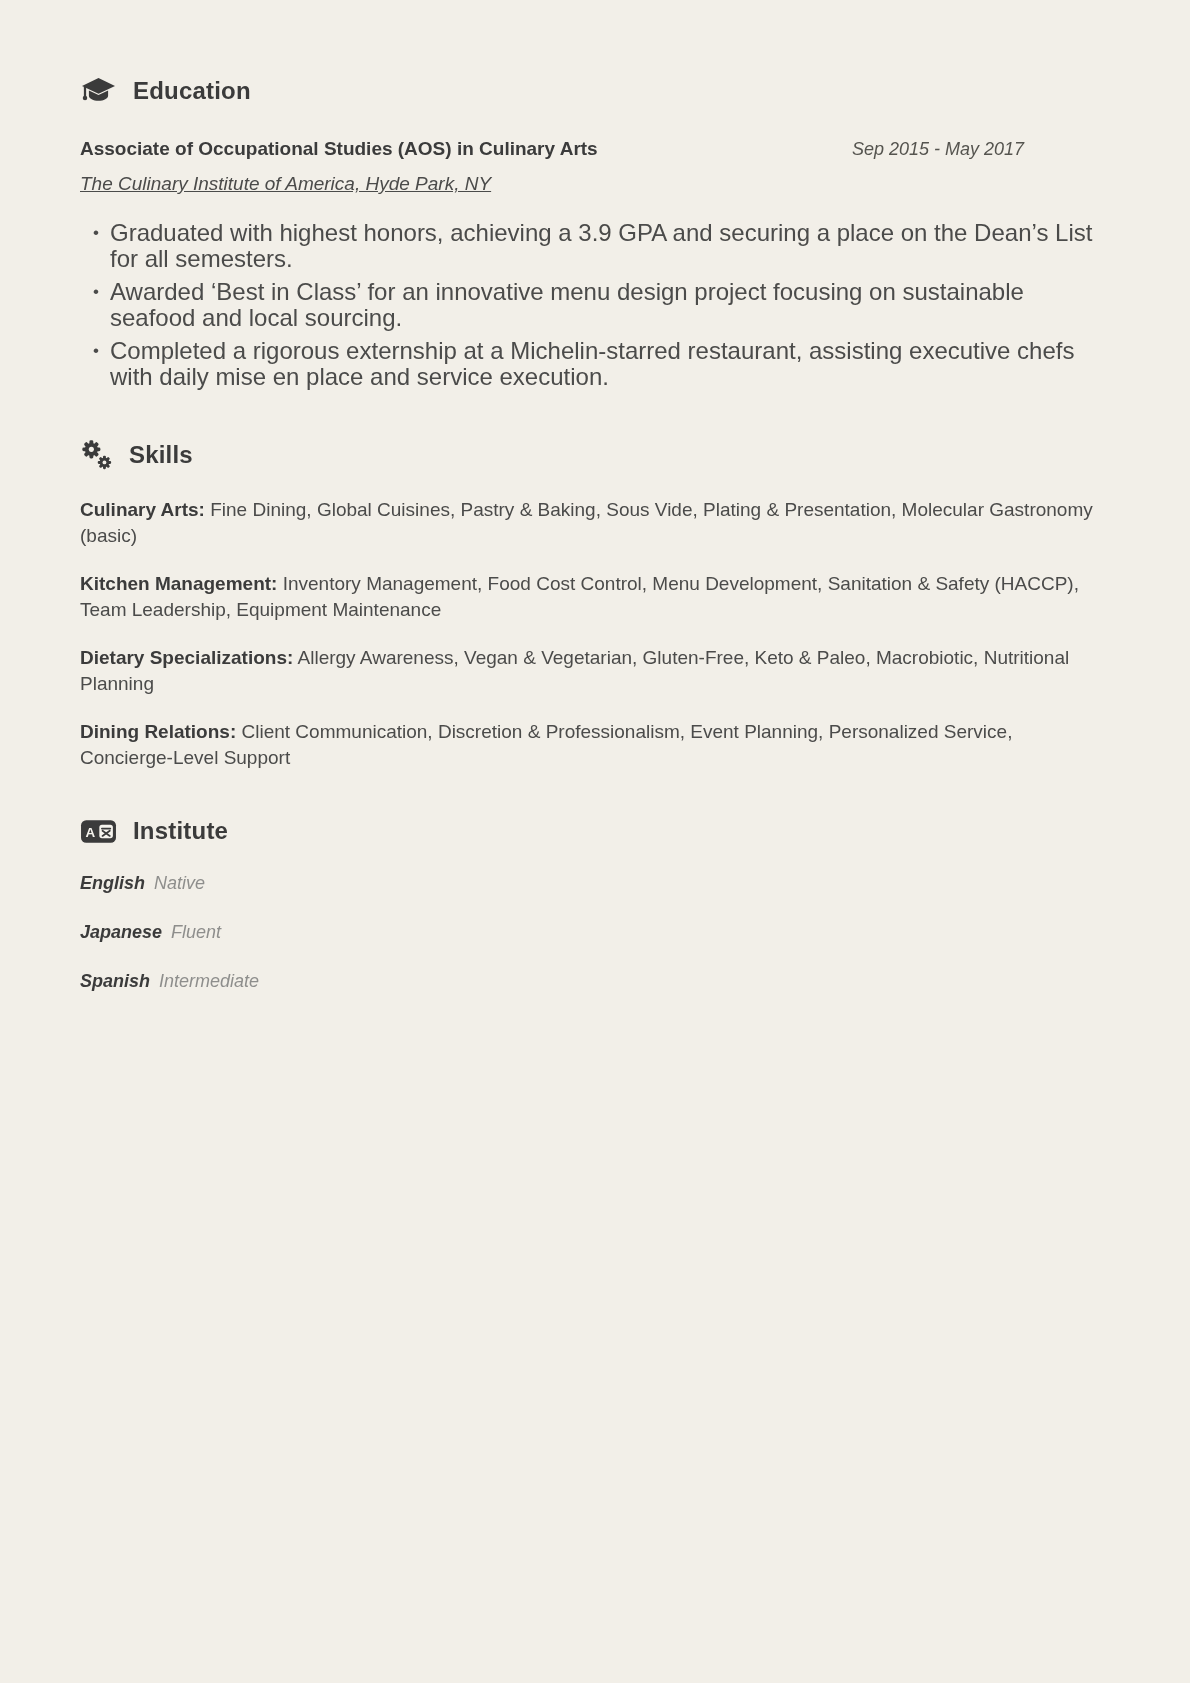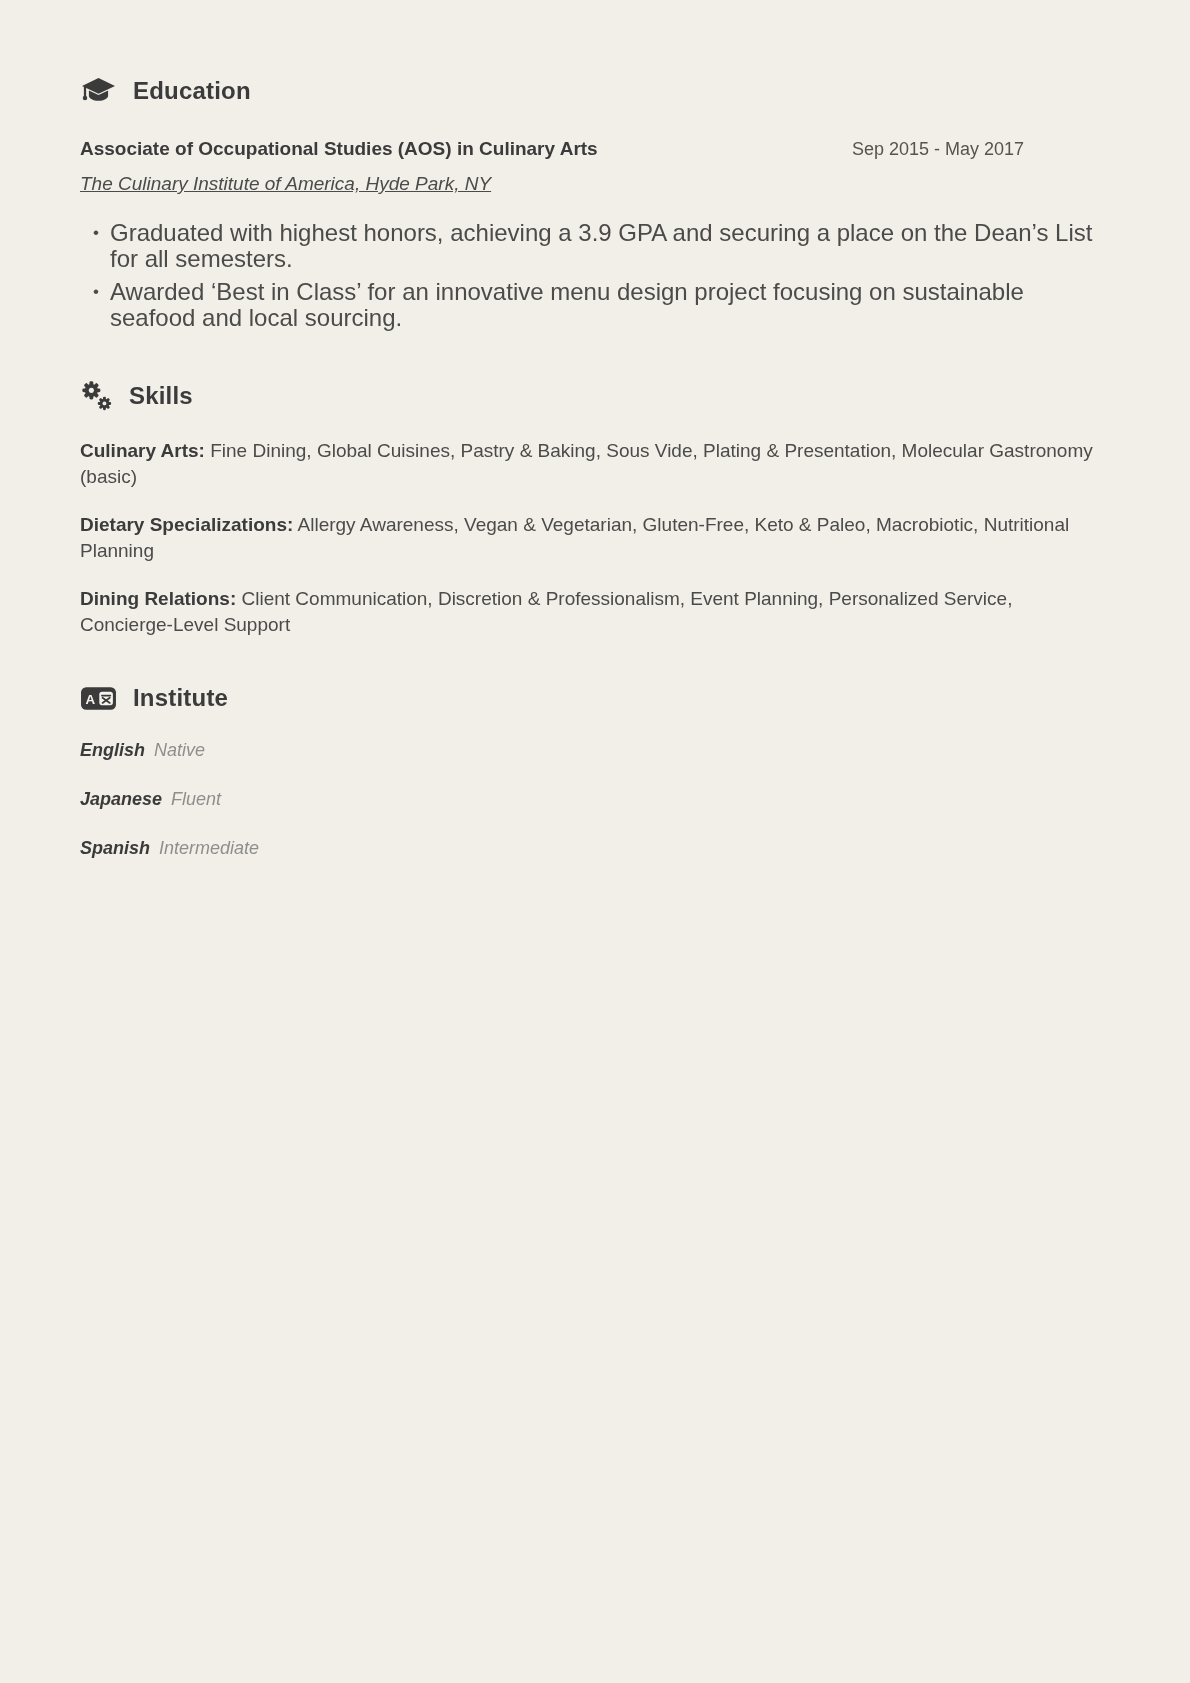"Sep 2015 - May 2017" .dates { font-style: none -> italic }
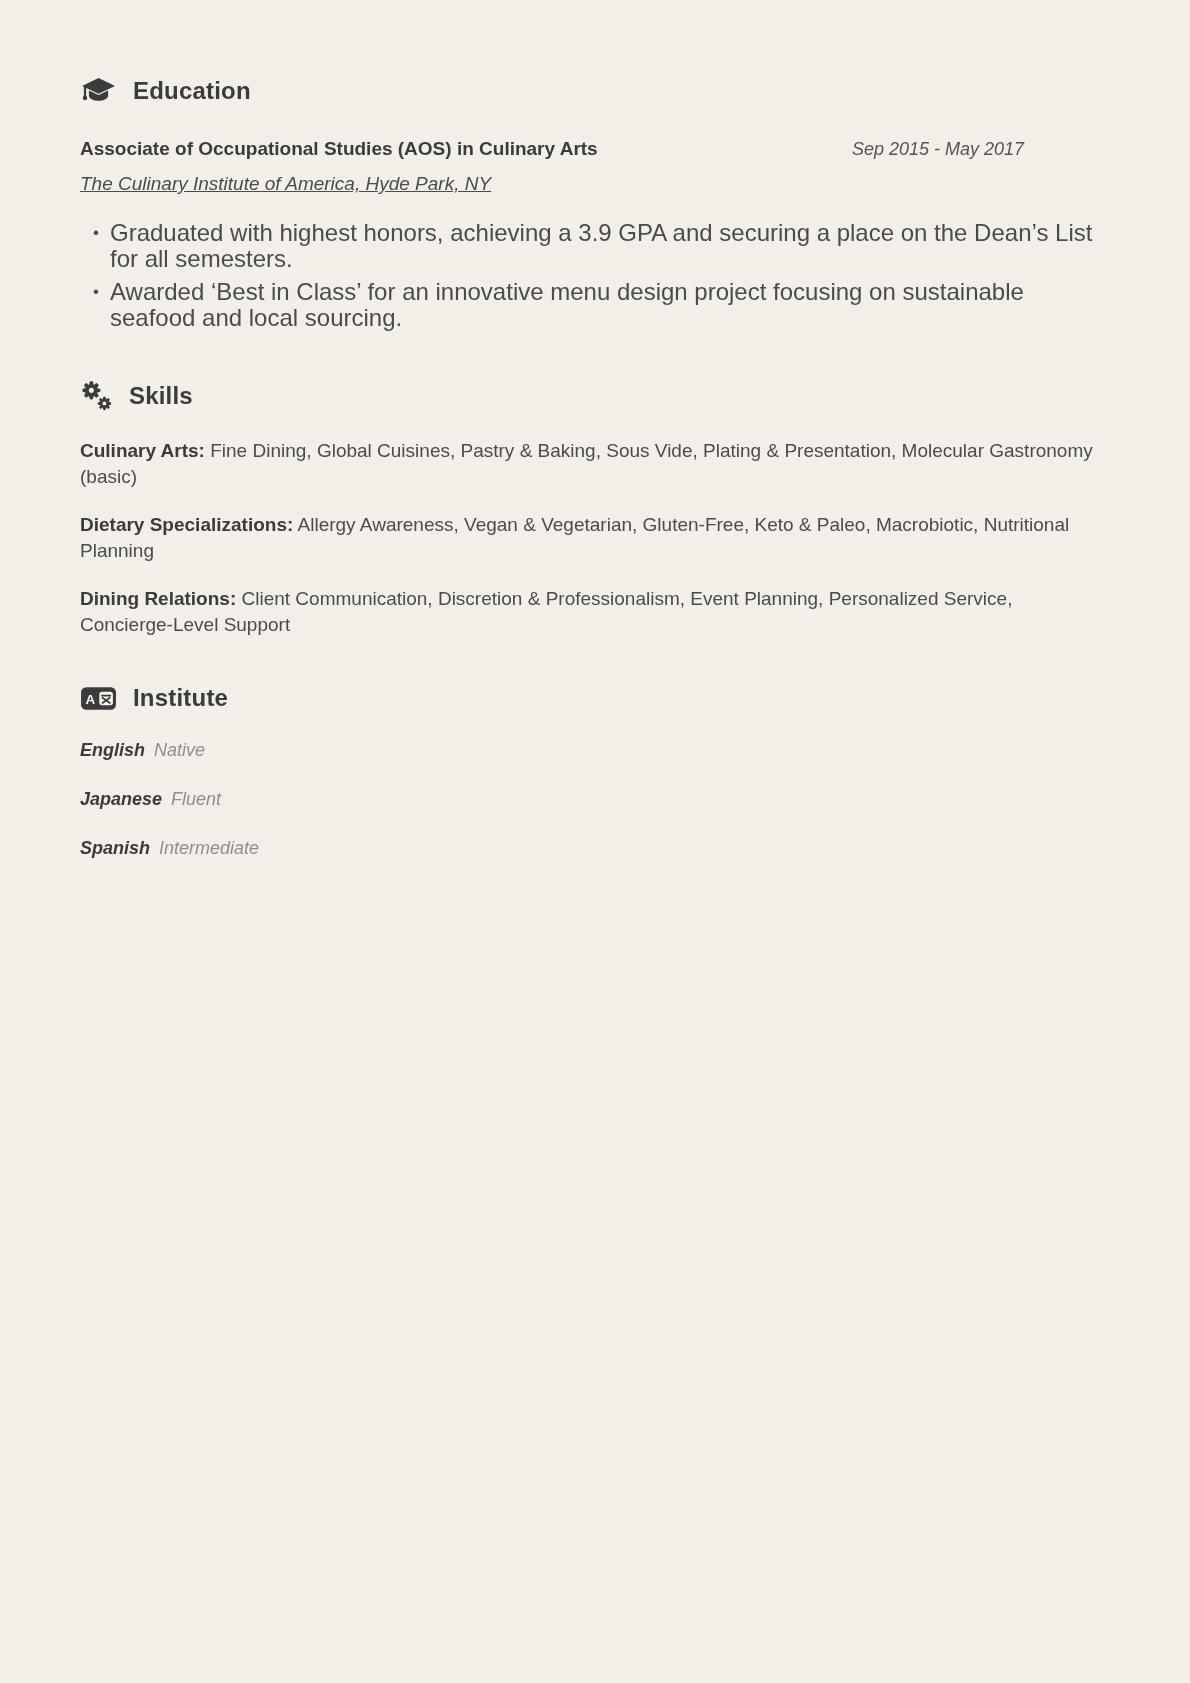"Completed a rigorous externship at" li { html: none -> <li>Completed a rigorous externship at a Michelin-starred restaurant, assisting executive chefs with daily mise en place and service execution.</li> }
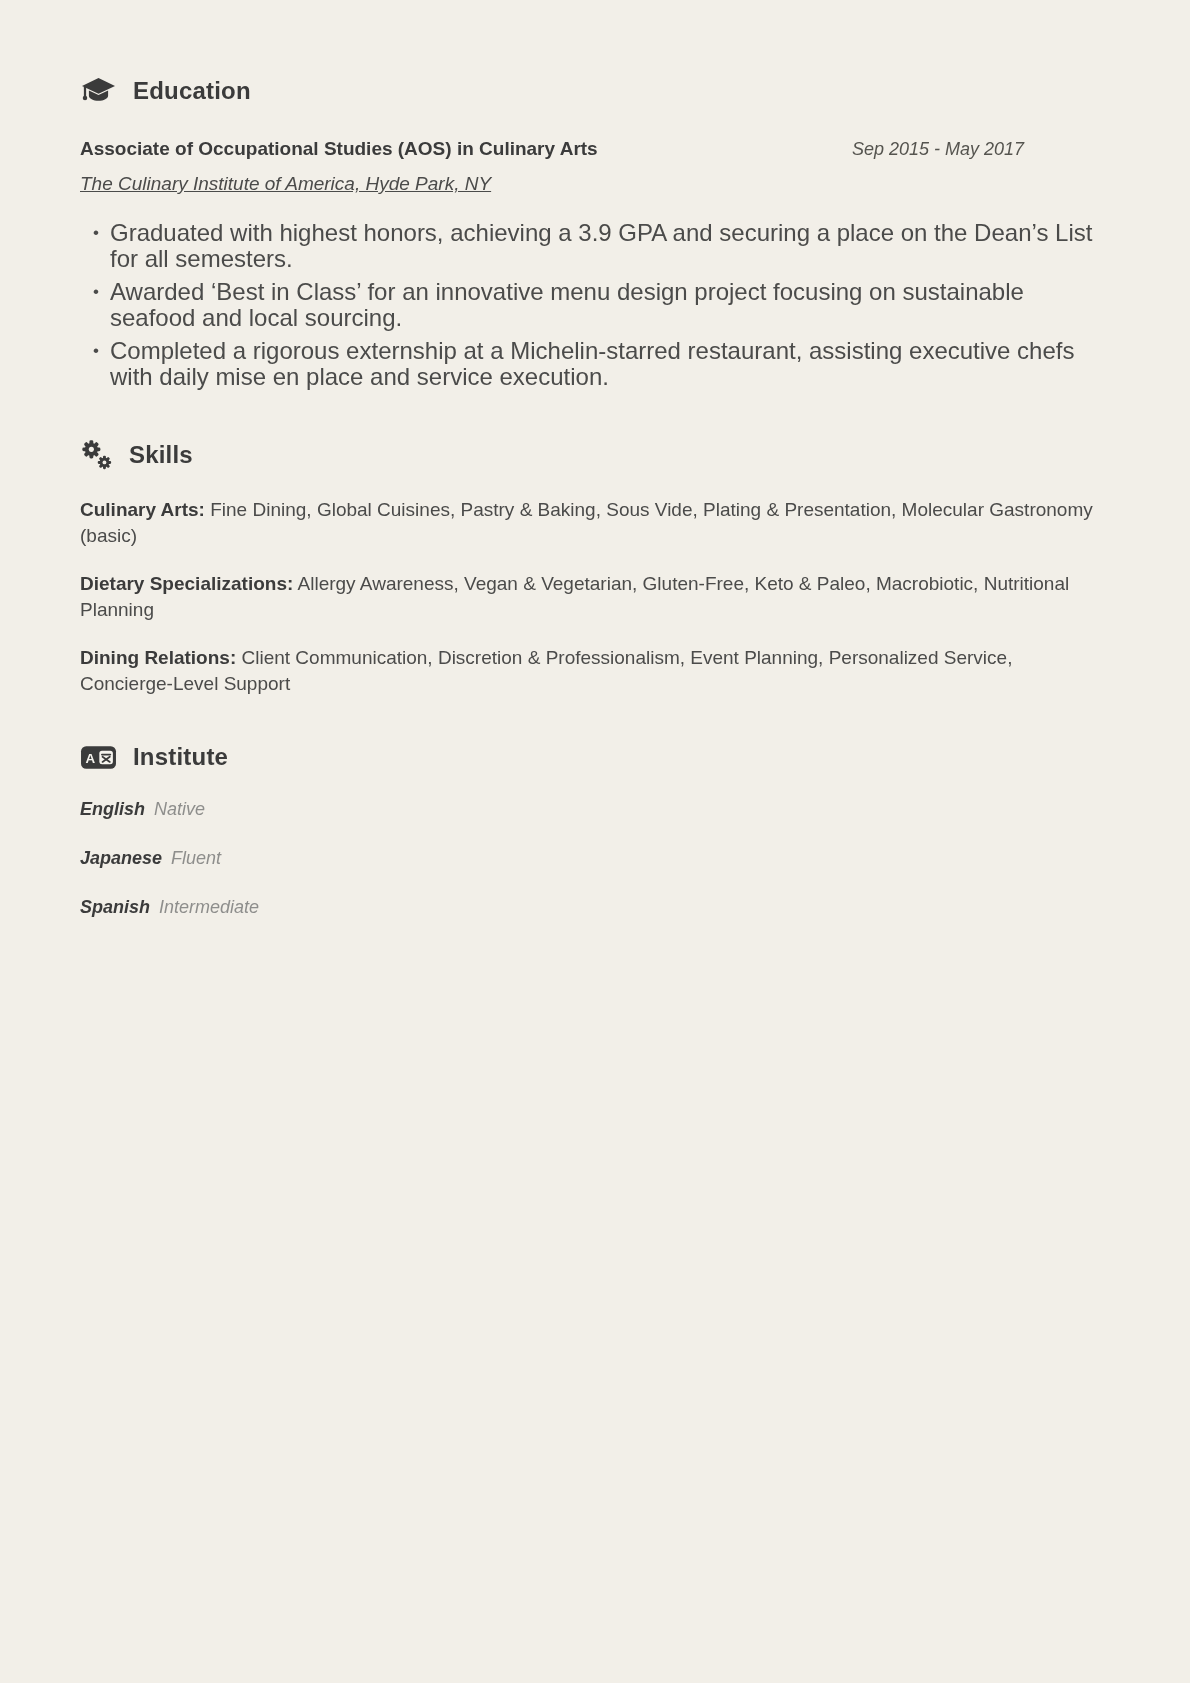"Kitchen Management: Inventory" p.skill { html: none -> <p> <span>Kitchen Management:</span> <span>Inventory Management, Food Cost Control, Menu Development, Sanitation &amp; Safety (HACCP), Team Leadership, Equipment Maintenance</span> </p> }
